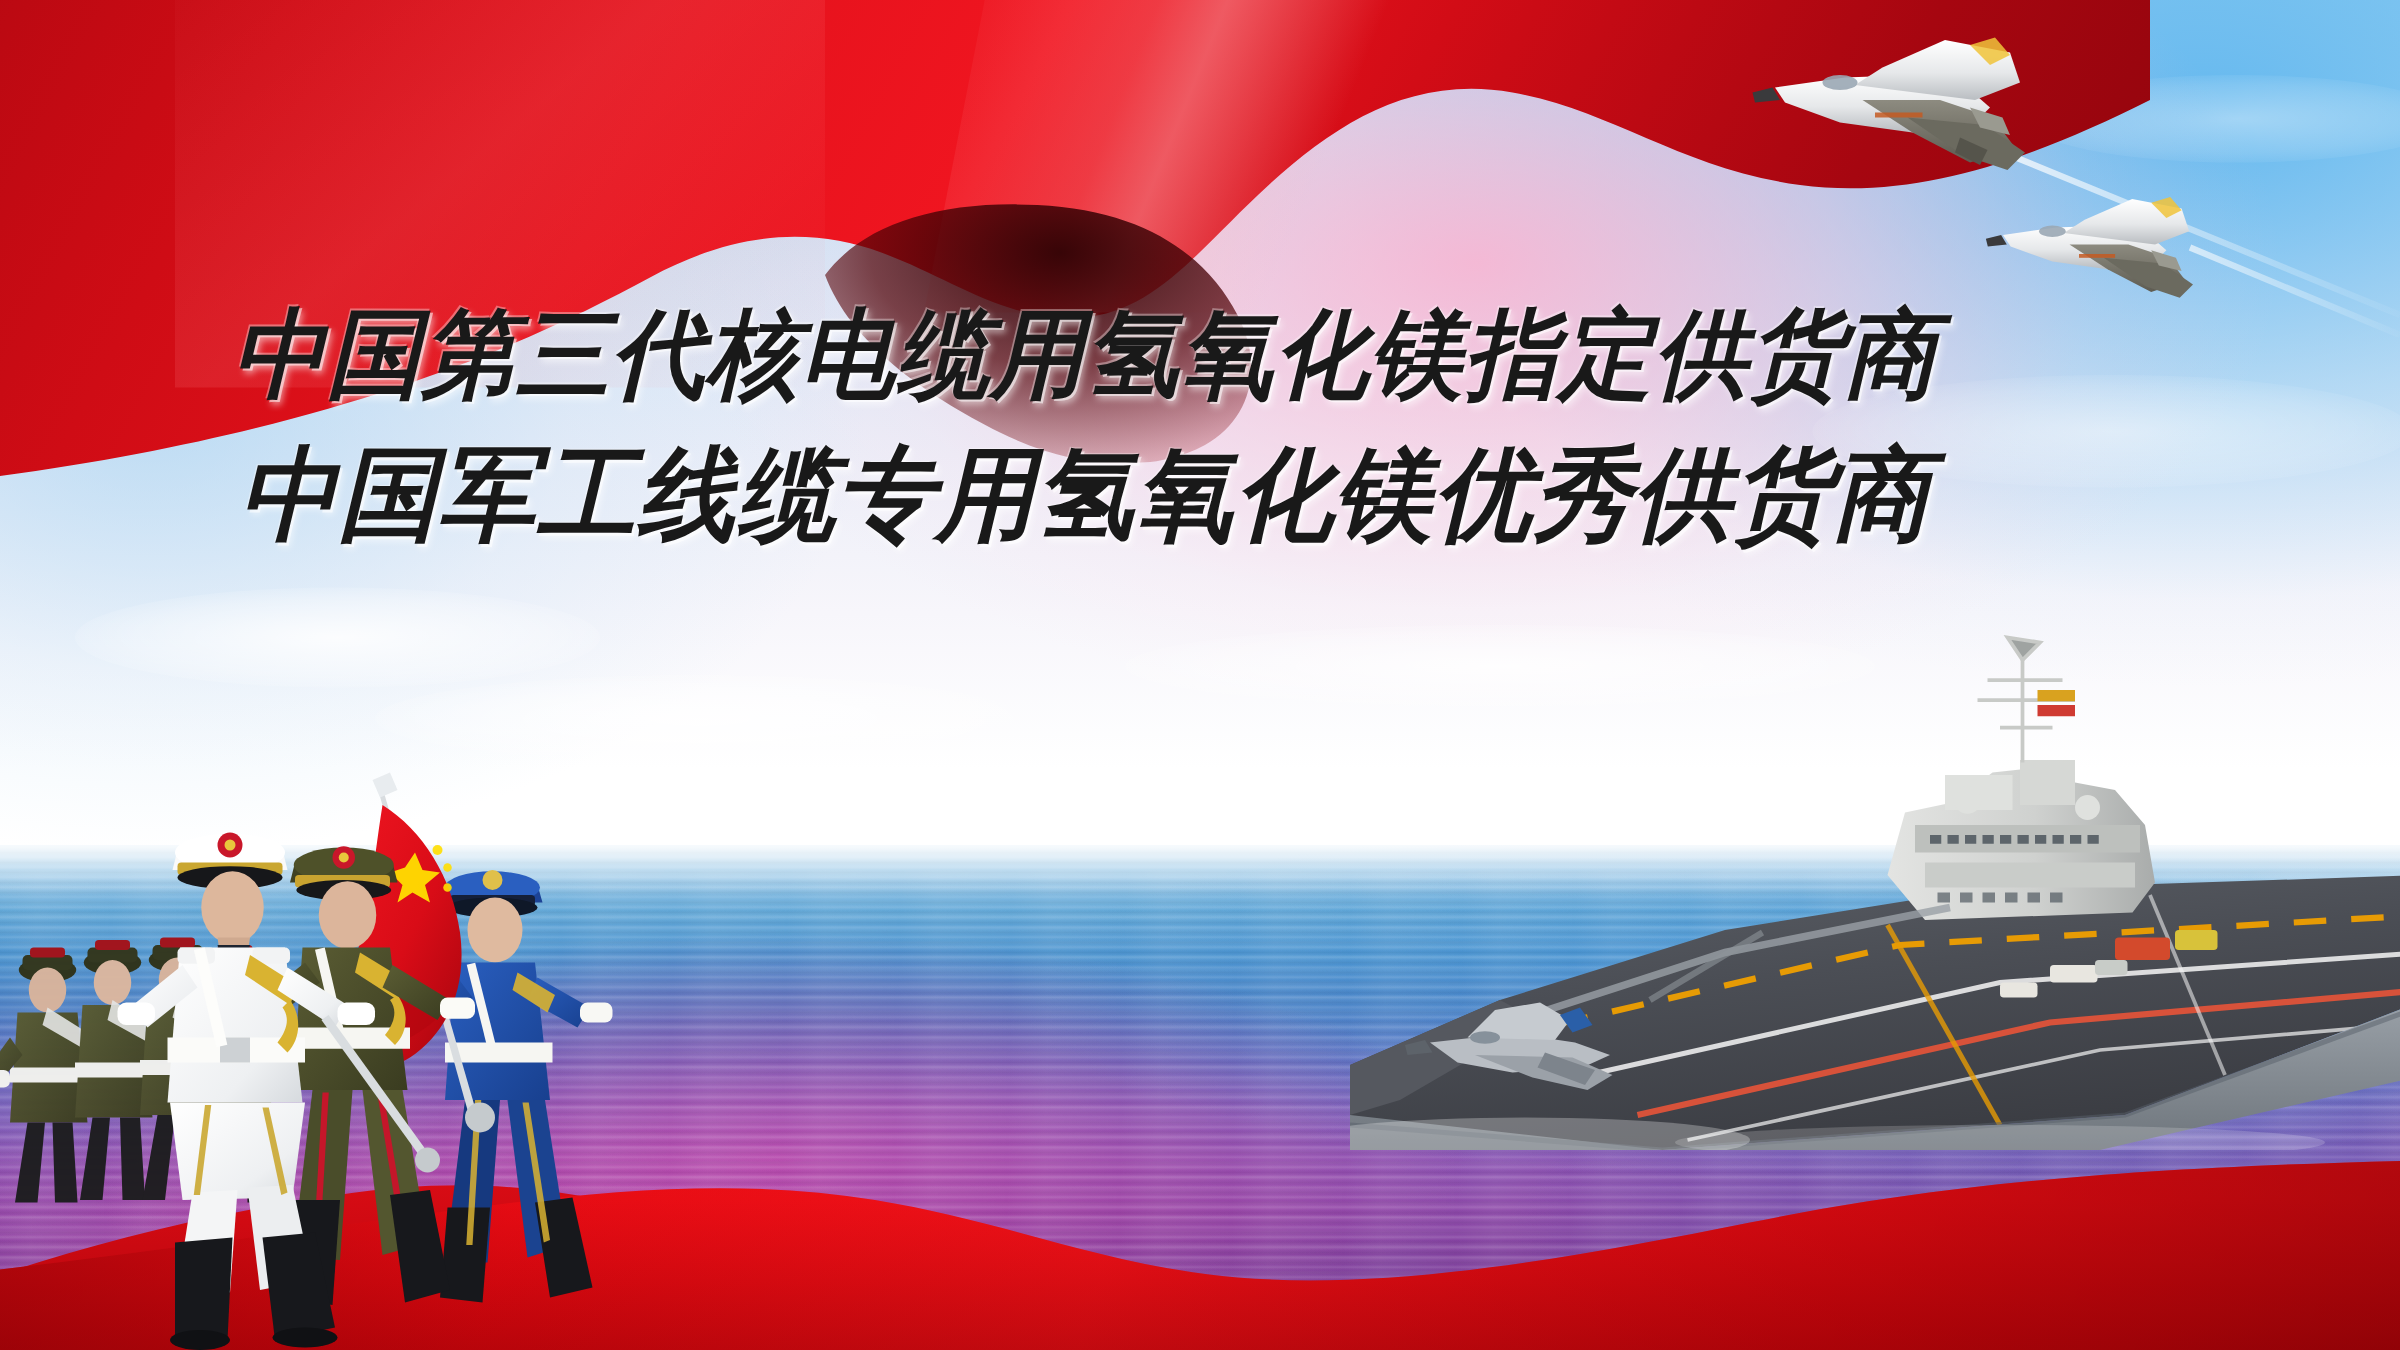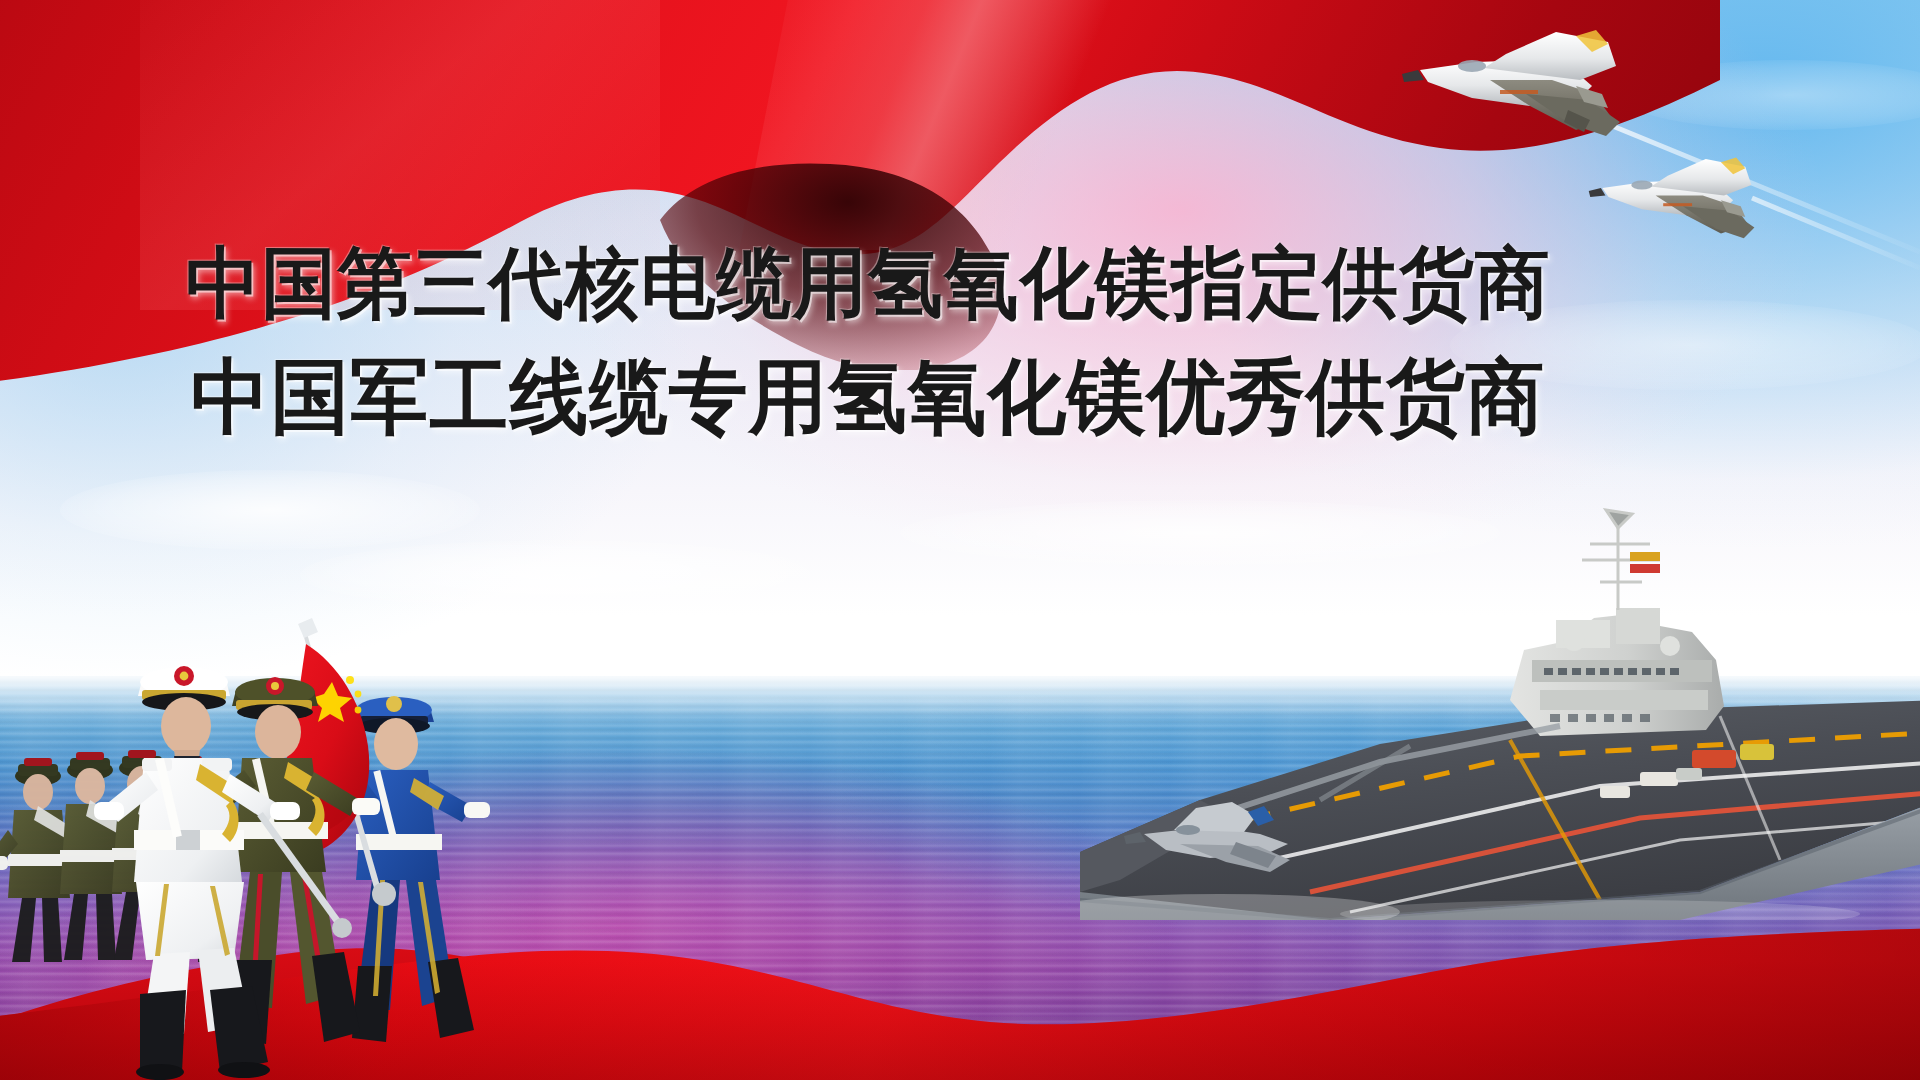"中国第三代核电缆用氢氧化镁指定供货商" .headline-block { font-style: none -> italic }
